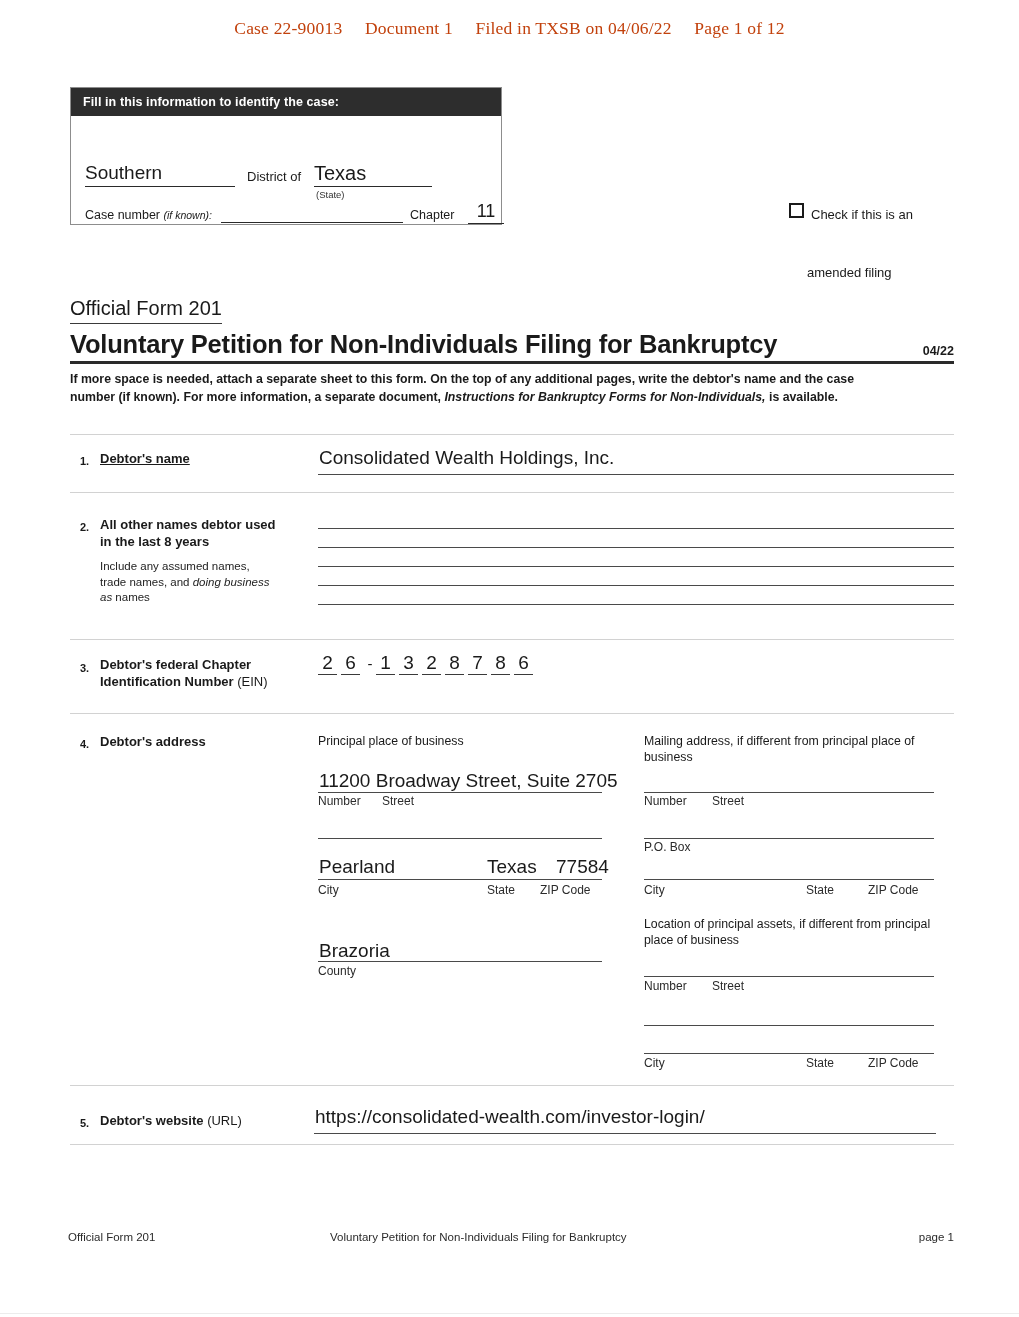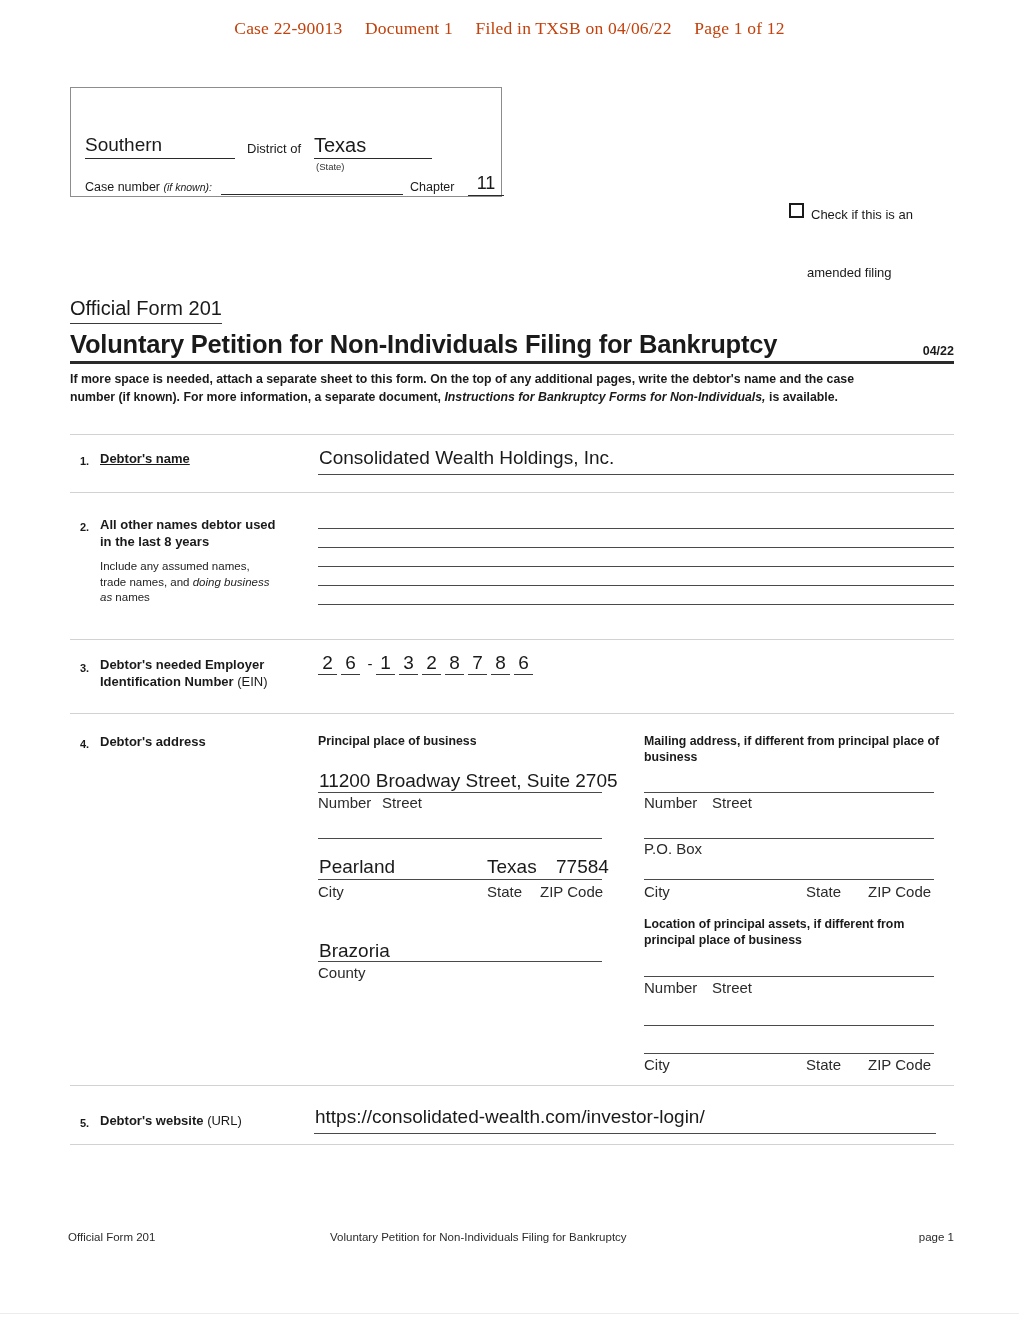"Fill in this information to" div.case-box-bar { html: none -> <div>Fill in this information to identify the case:</div> }
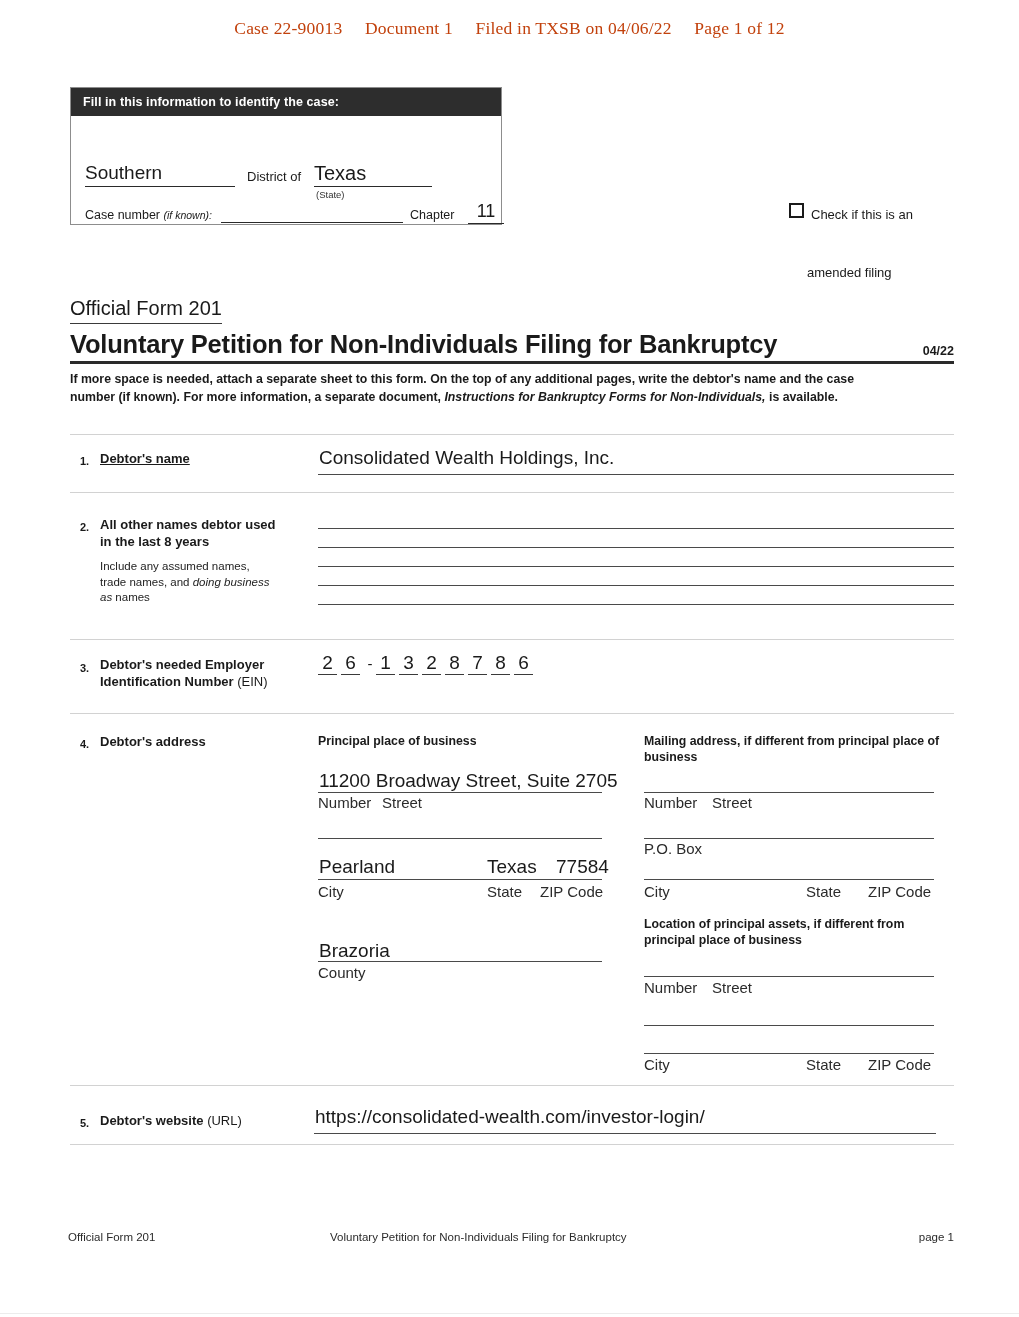"Debtor's needed Employer" span { text: needed Employer -> federal Chapter }
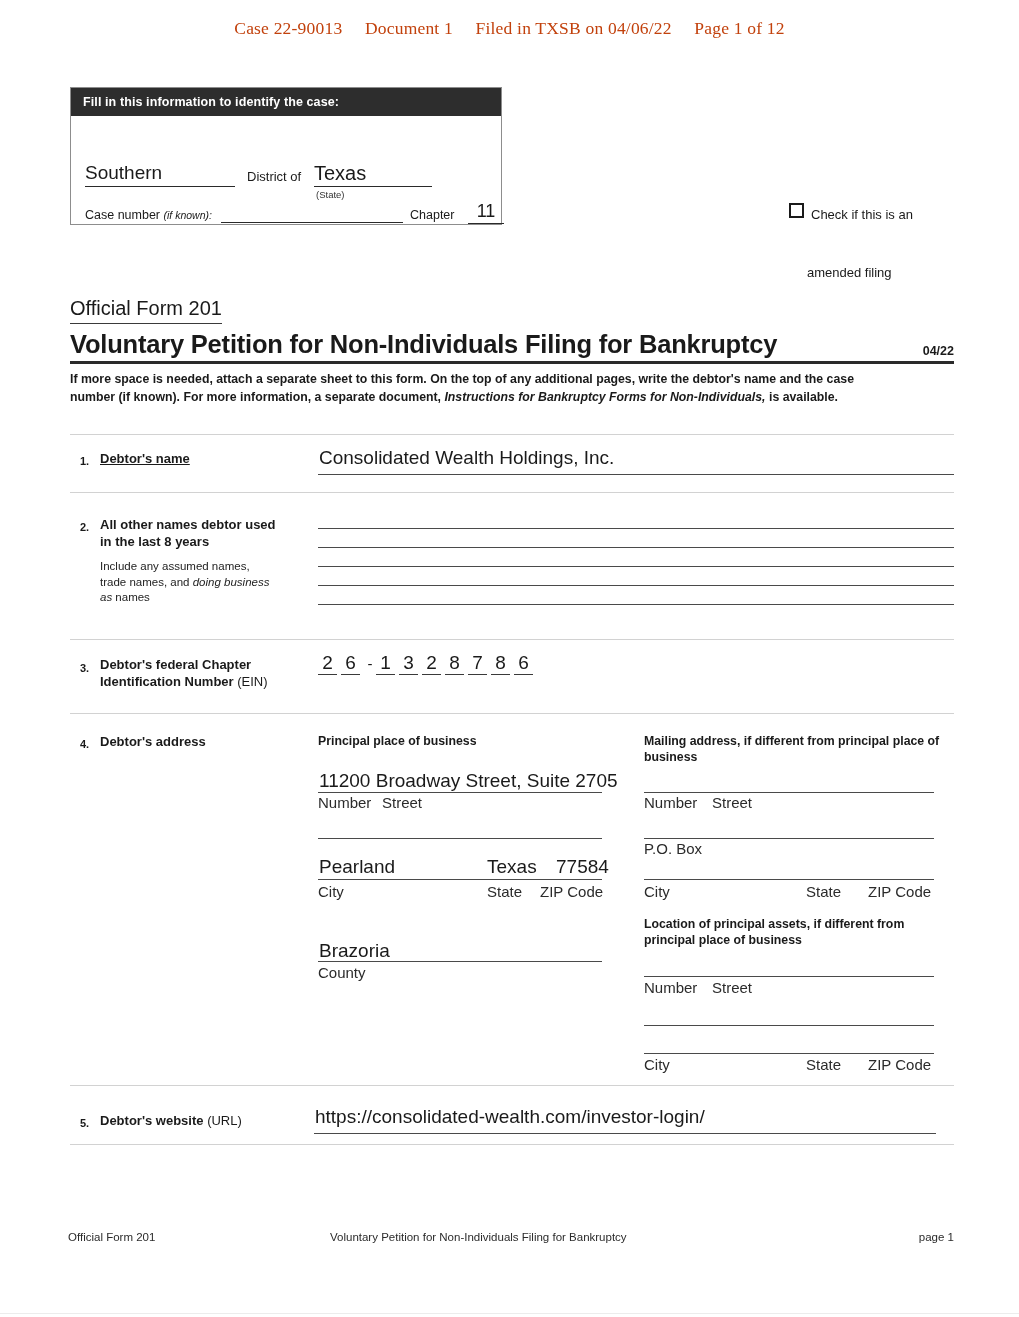"Principal place of business" .col-head { font-weight: bold -> normal }
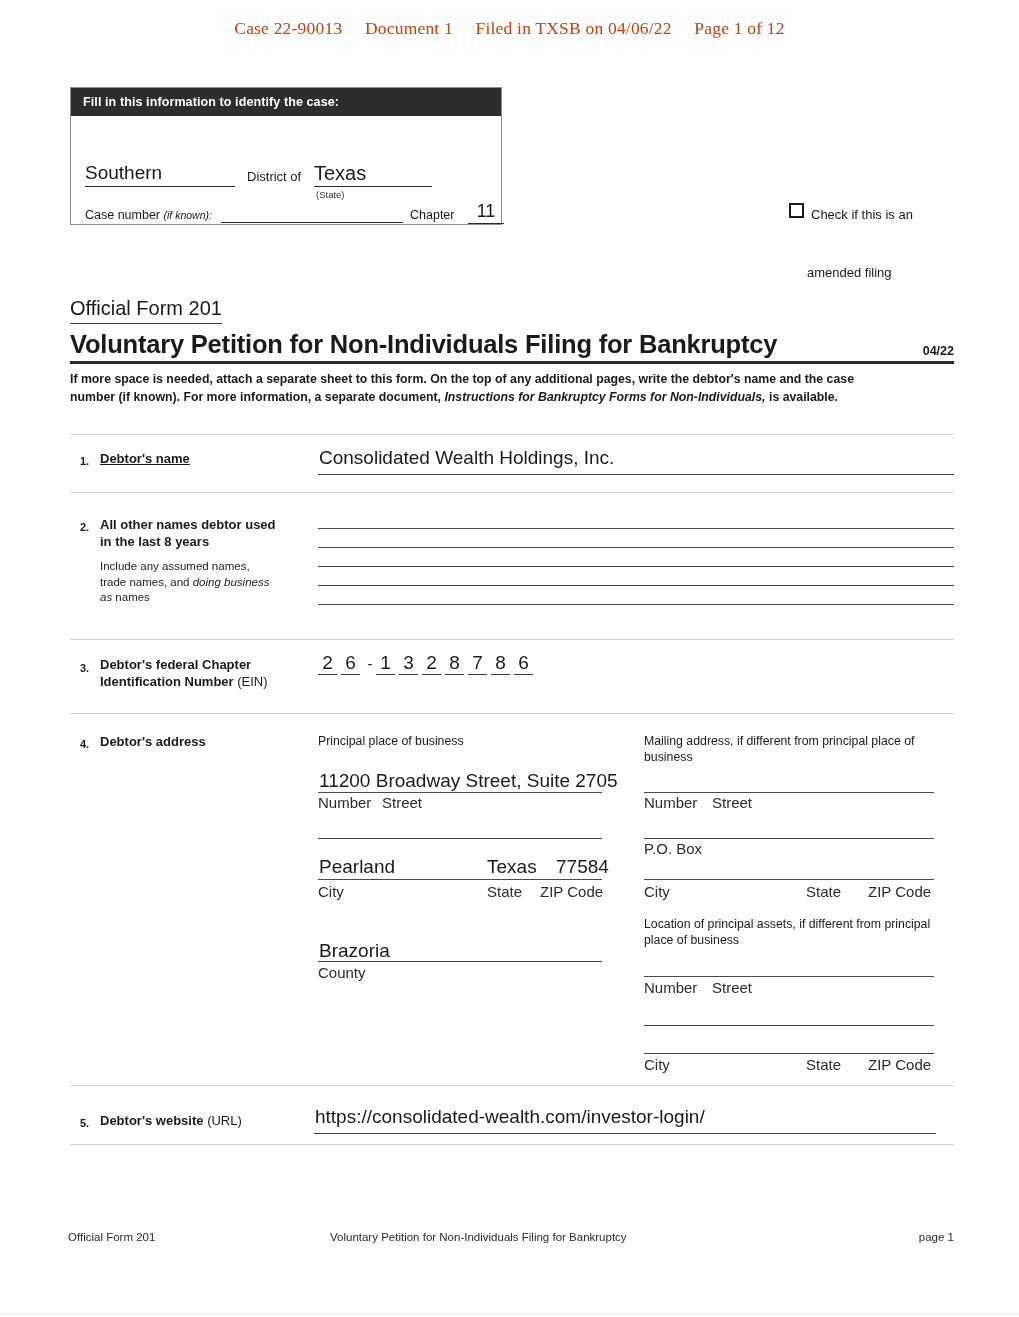"Number" .sub-lbl { font-size: 15px -> 12px }
